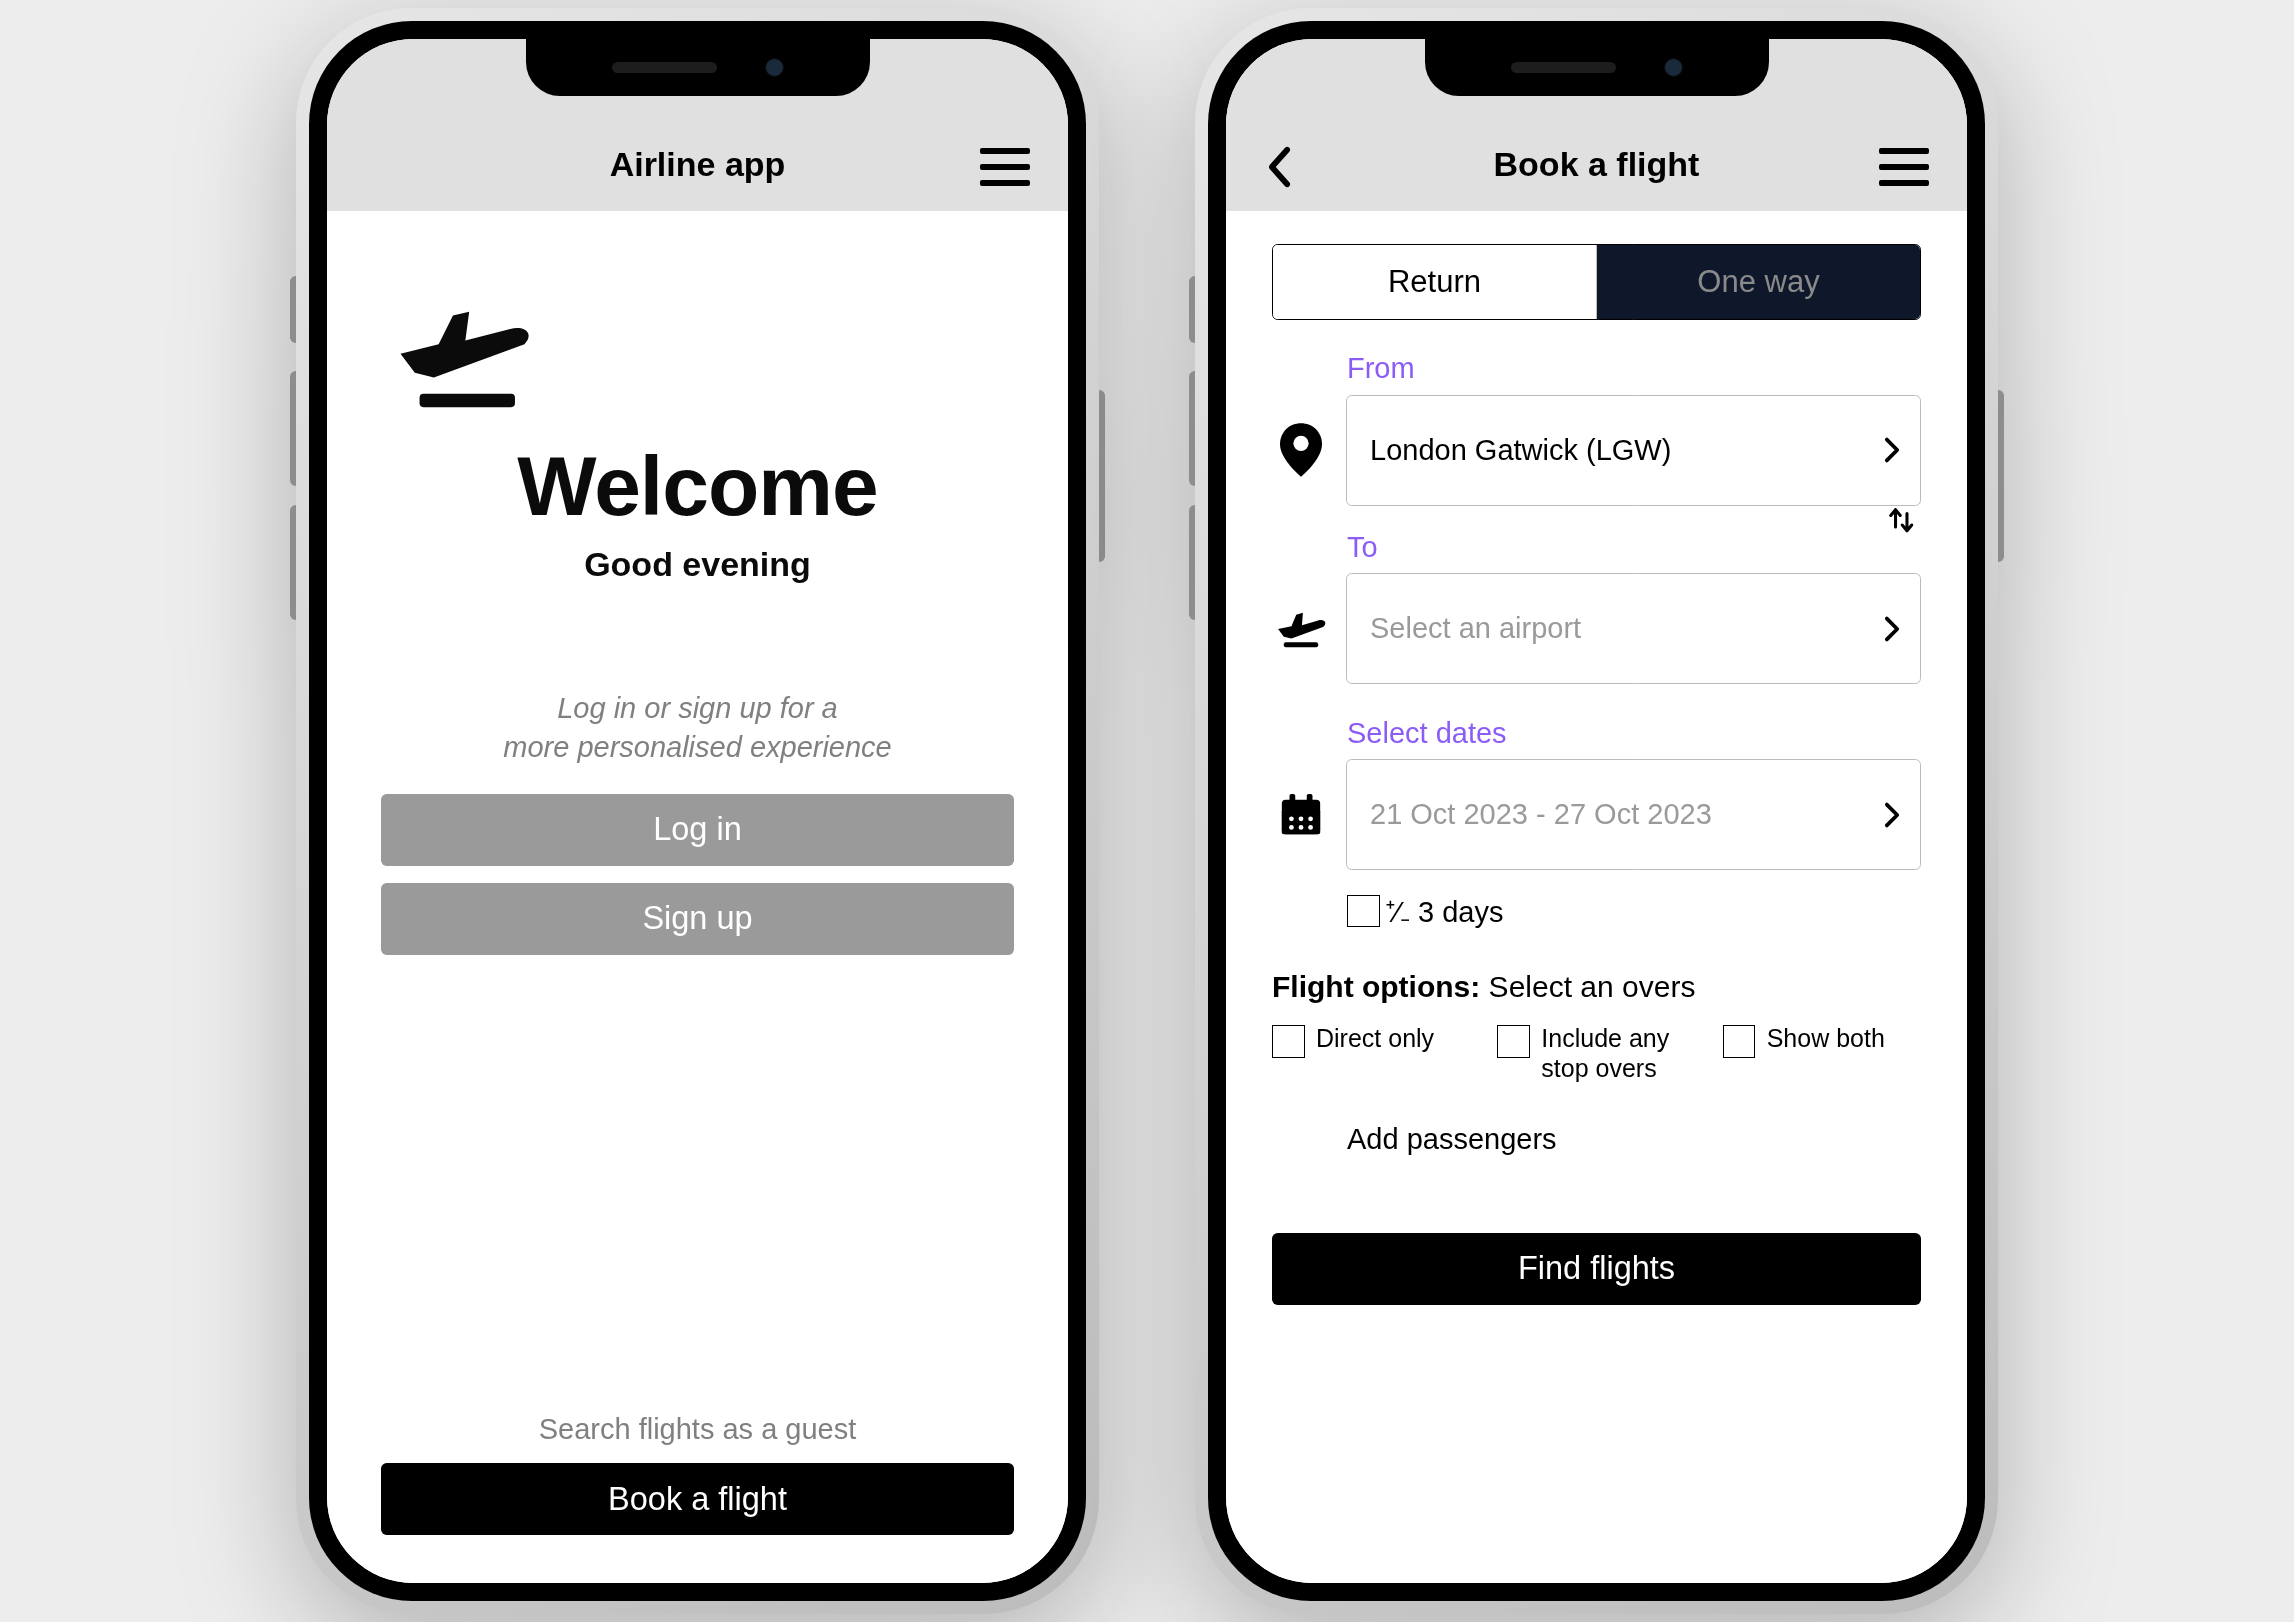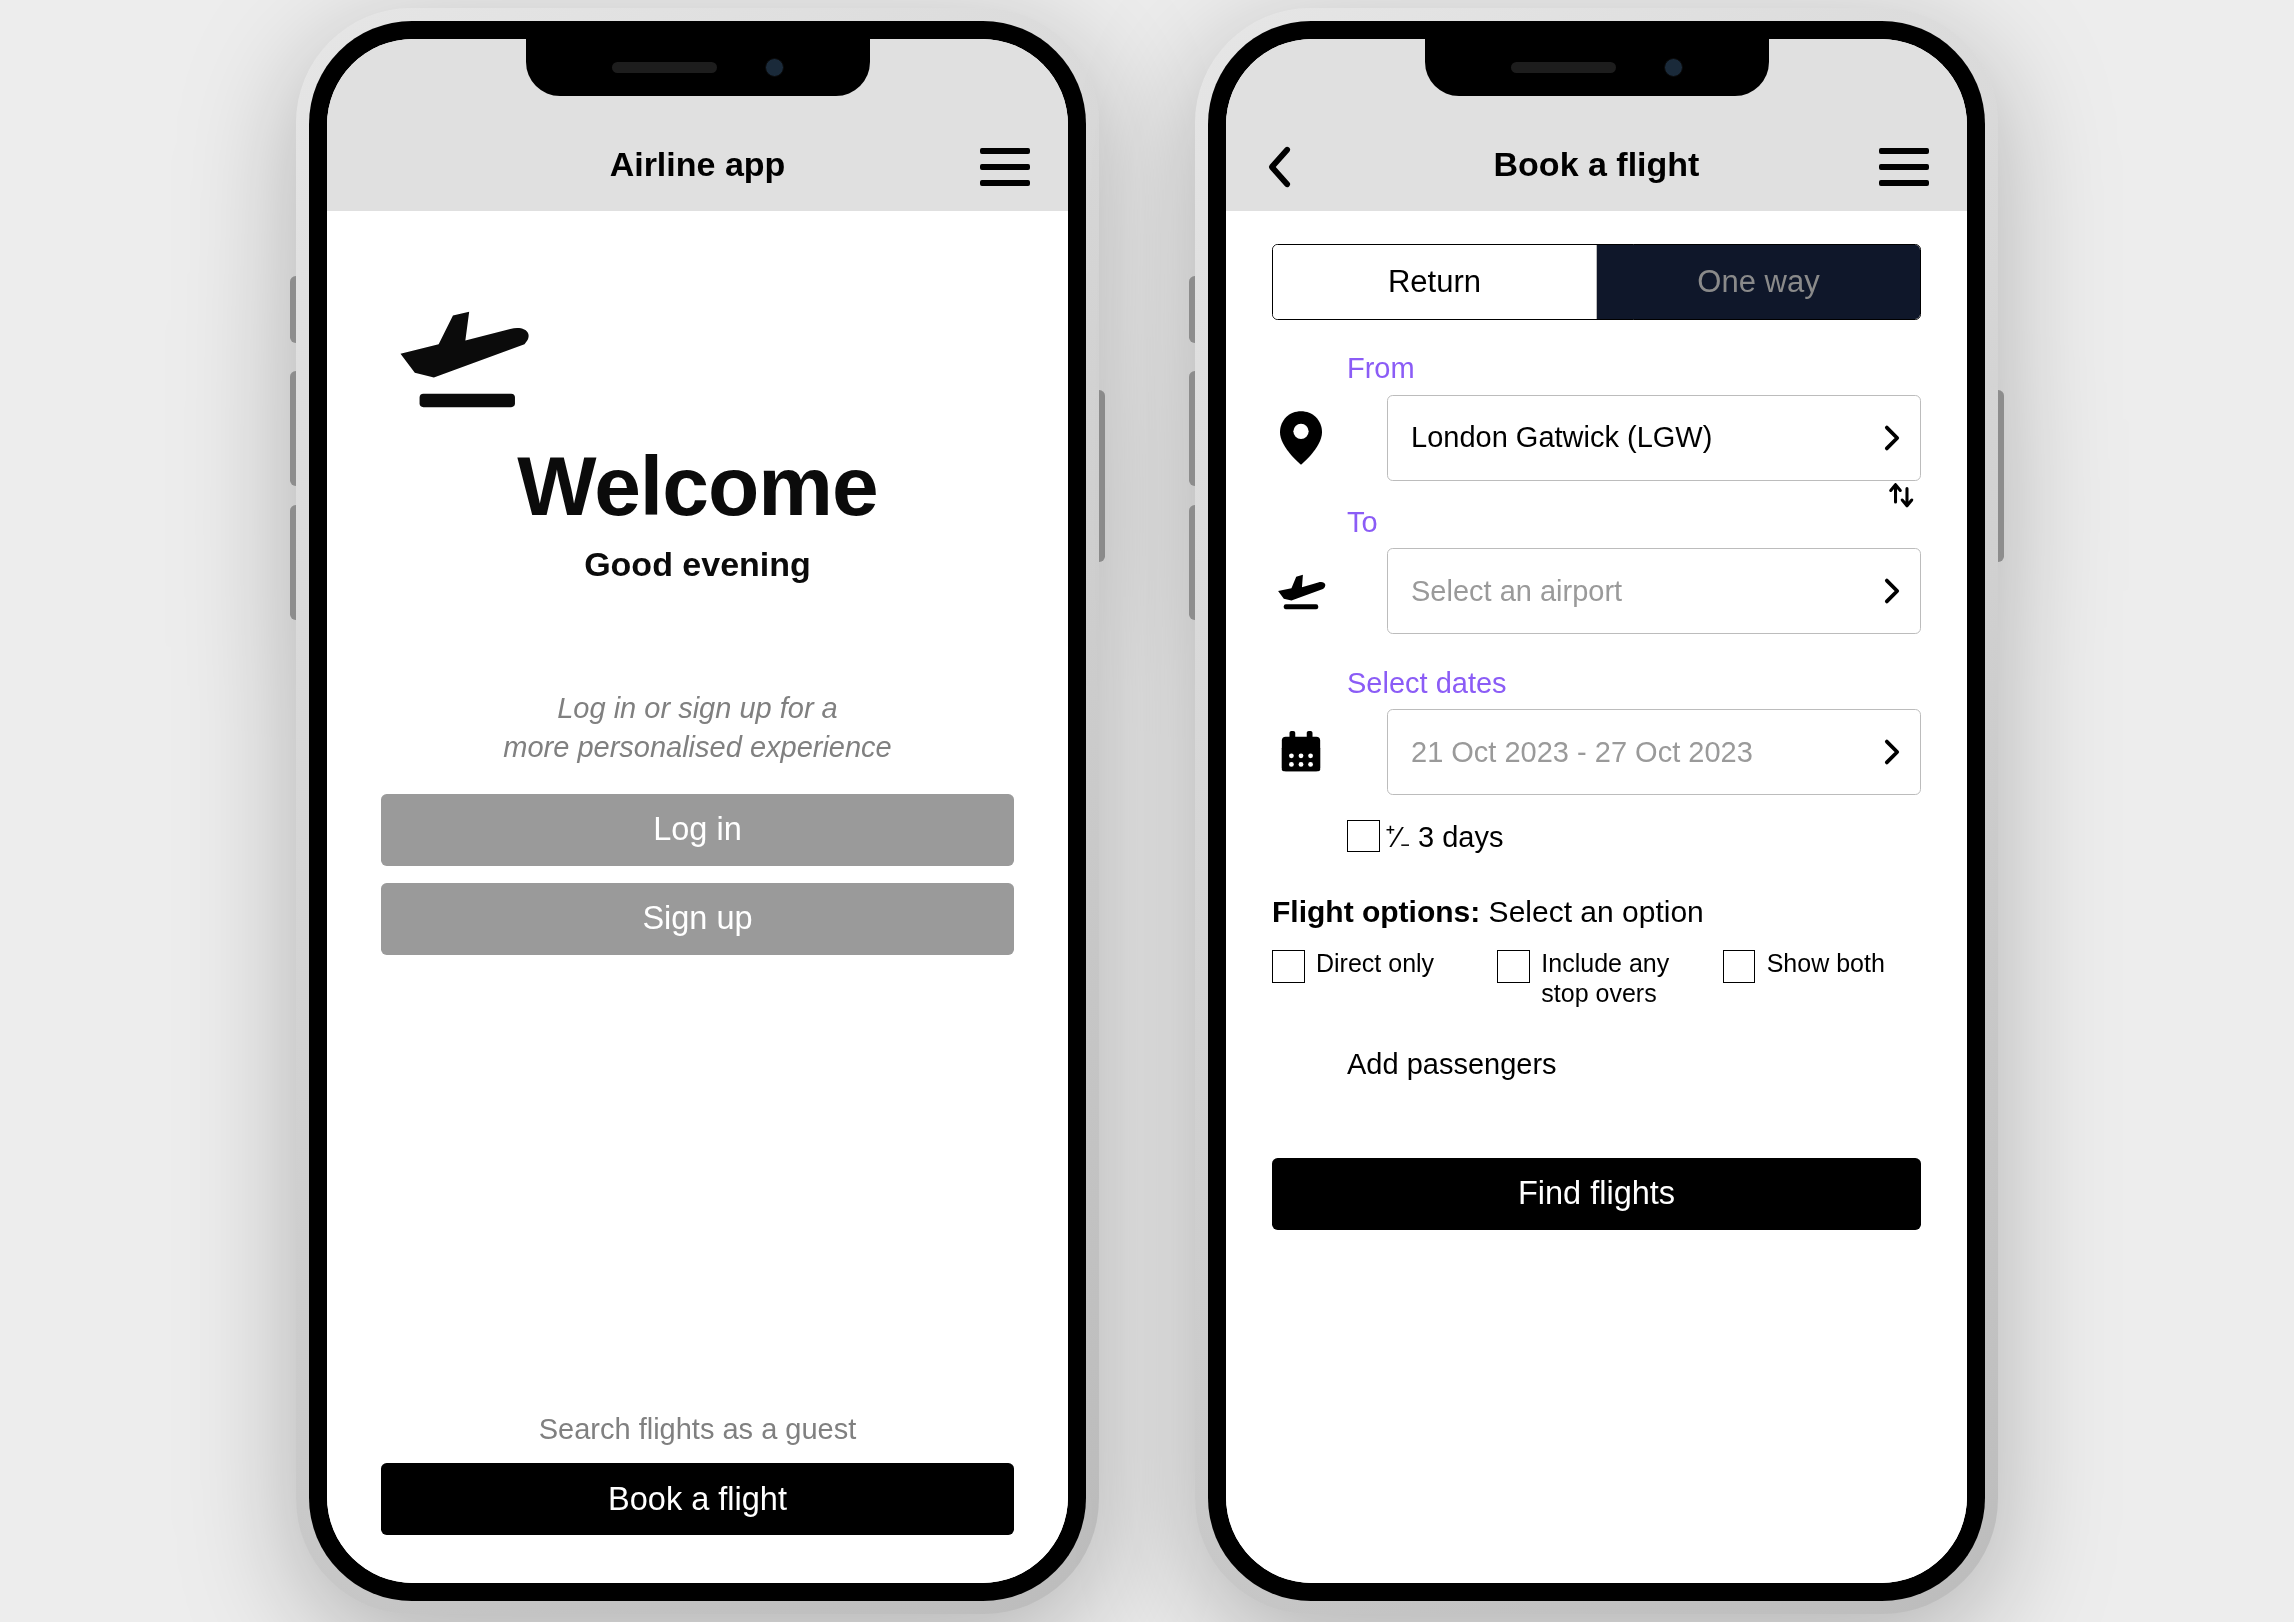"London Gatwick (LGW)" .input-like { height: 86px -> 111px; margin-left: 41px -> none }
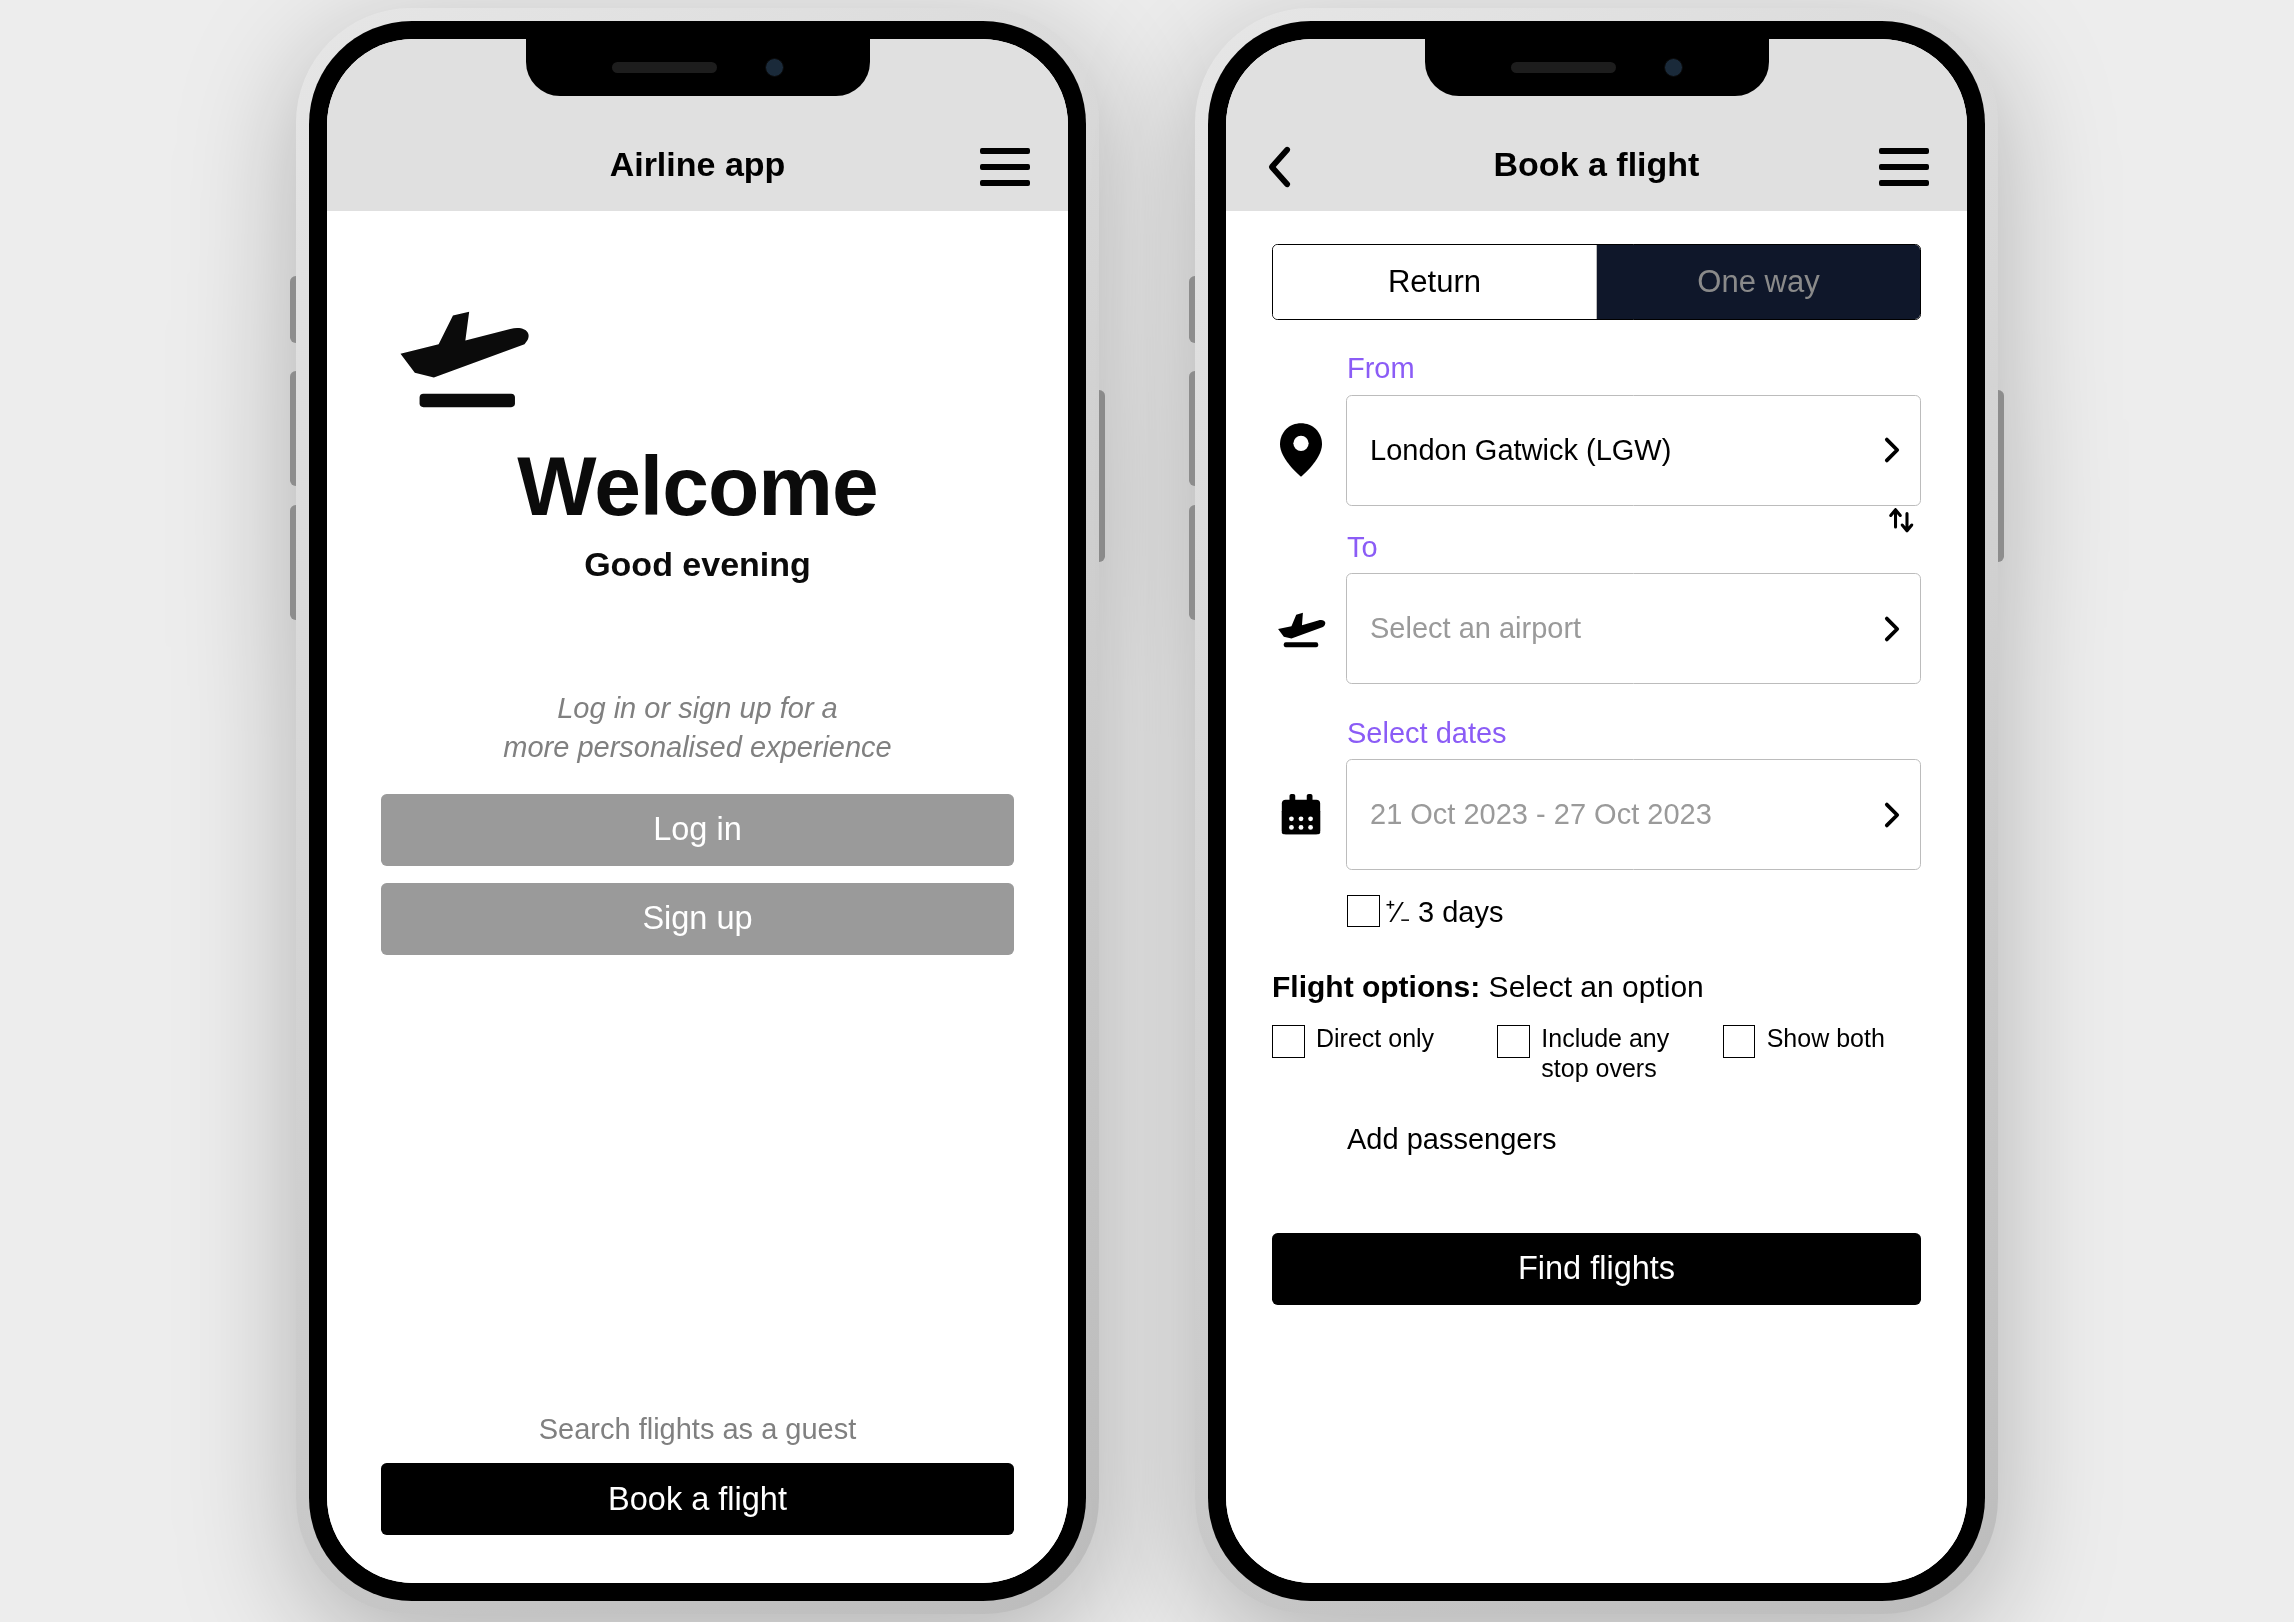"Select an option" span { text: option -> overs }
